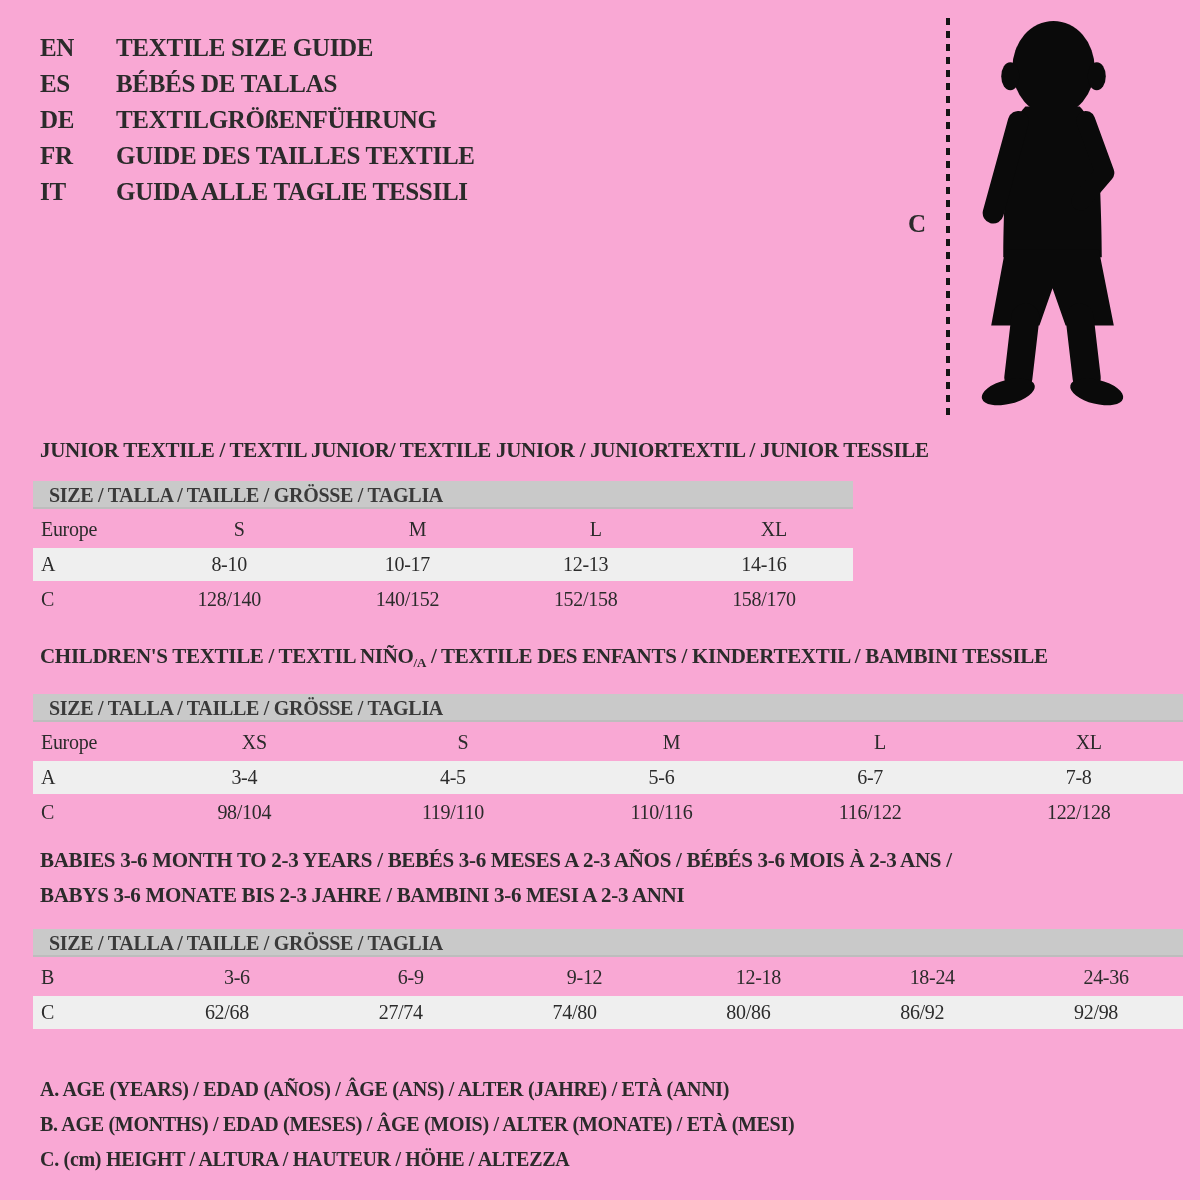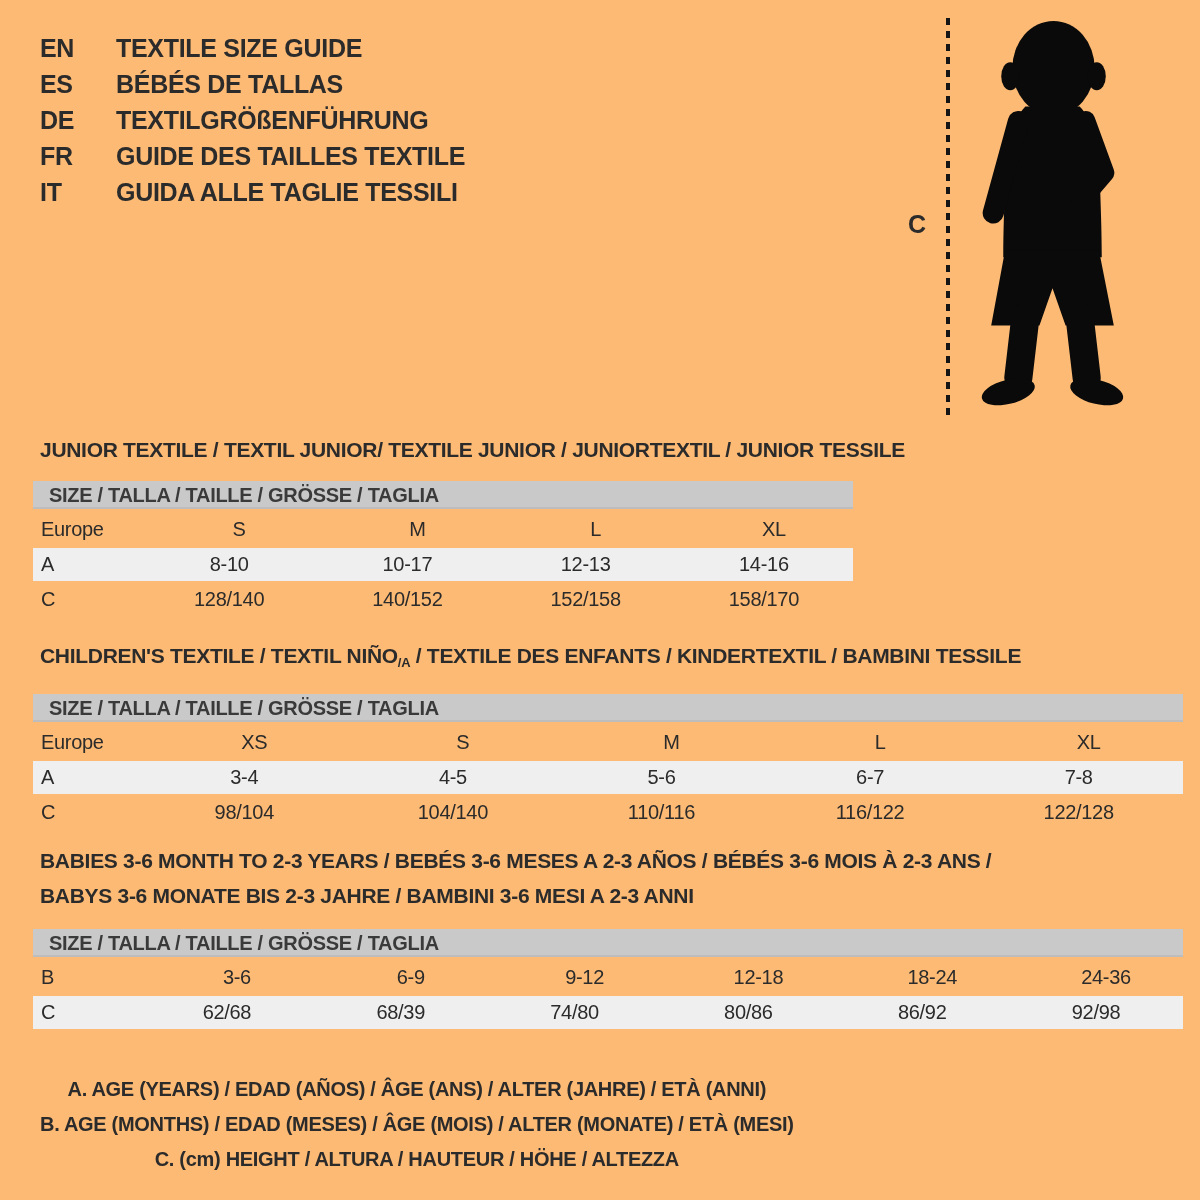"EN" .page { background: #fdba74 -> #f9a8d4; font-family: Liberation Sans, sans-serif -> Liberation Serif, serif }
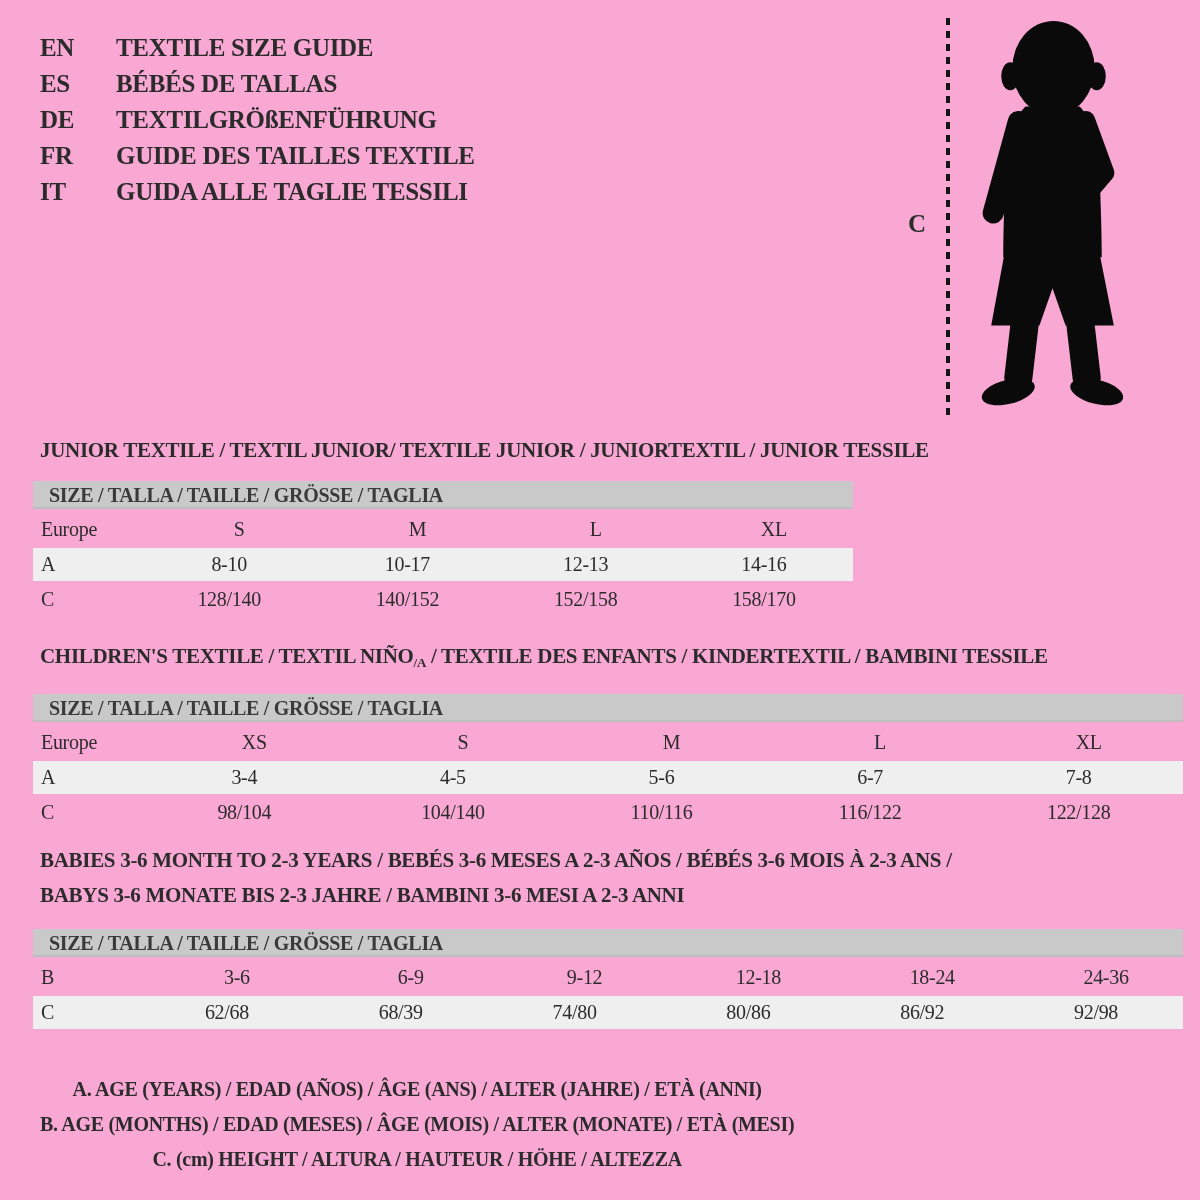"104/140" span.tc { text: 104/140 -> 119/110 }
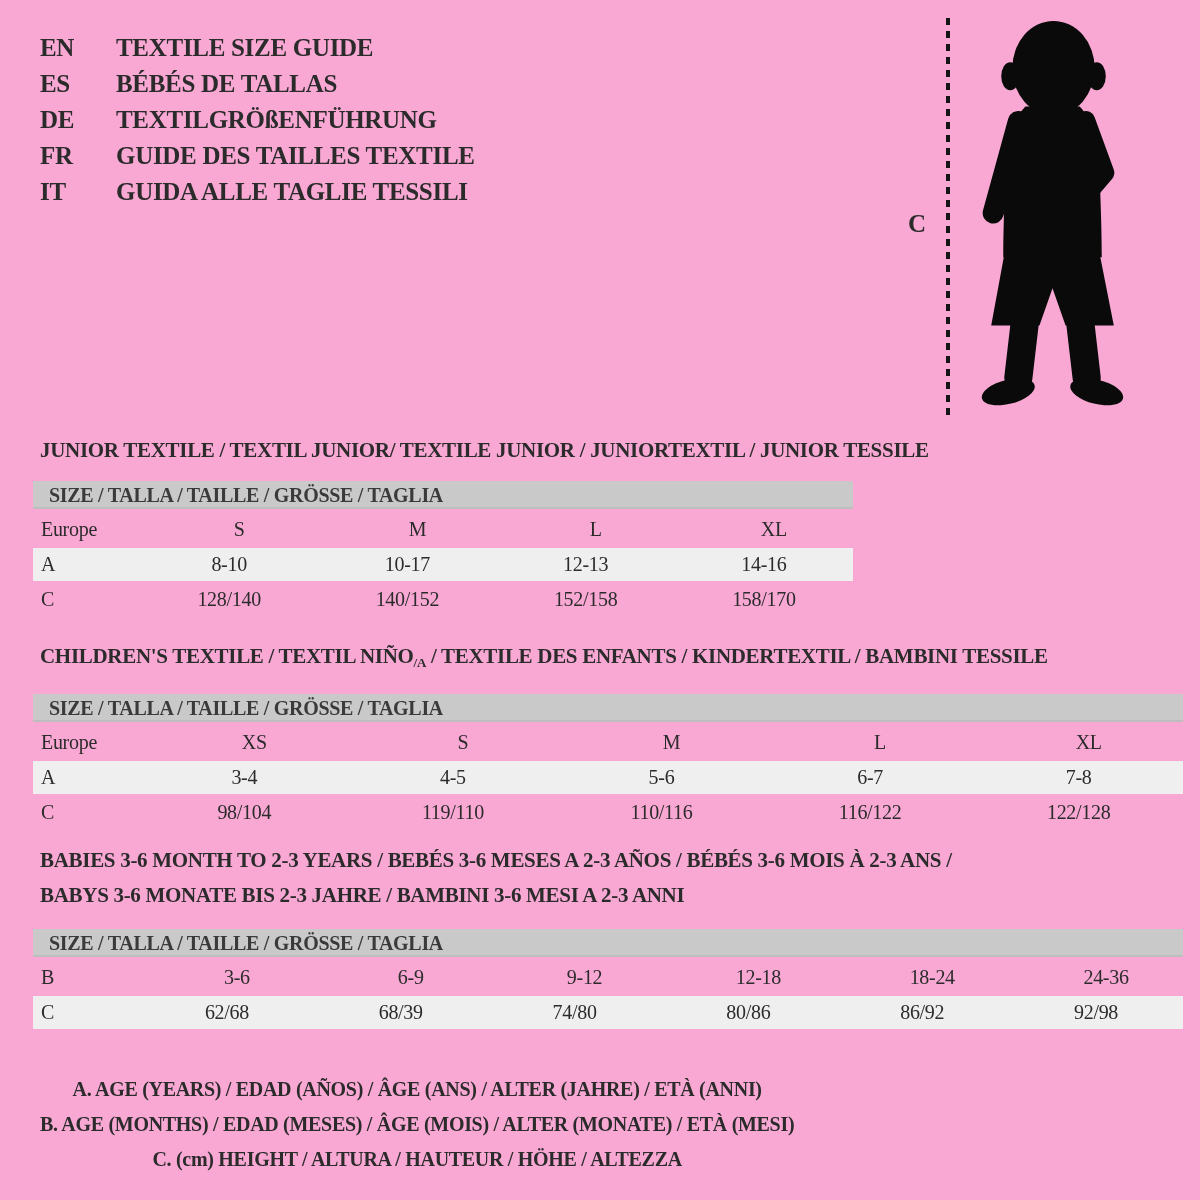"68/39" span.tc { text: 68/39 -> 27/74 }
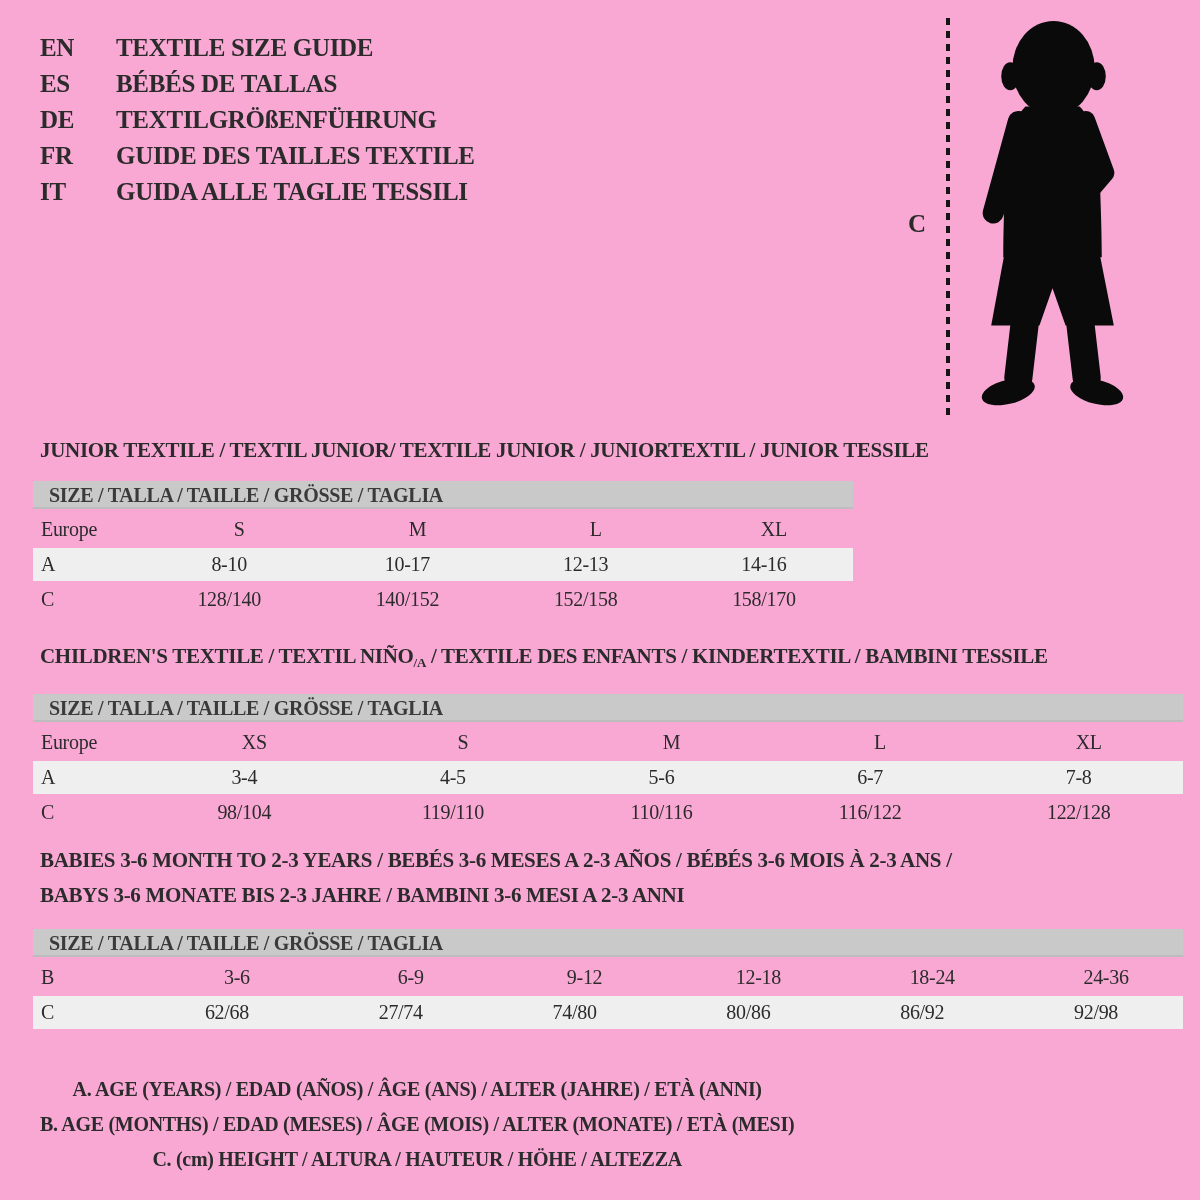"A. AGE (YEARS) / EDAD" .legend-line { text-align: center -> none }
